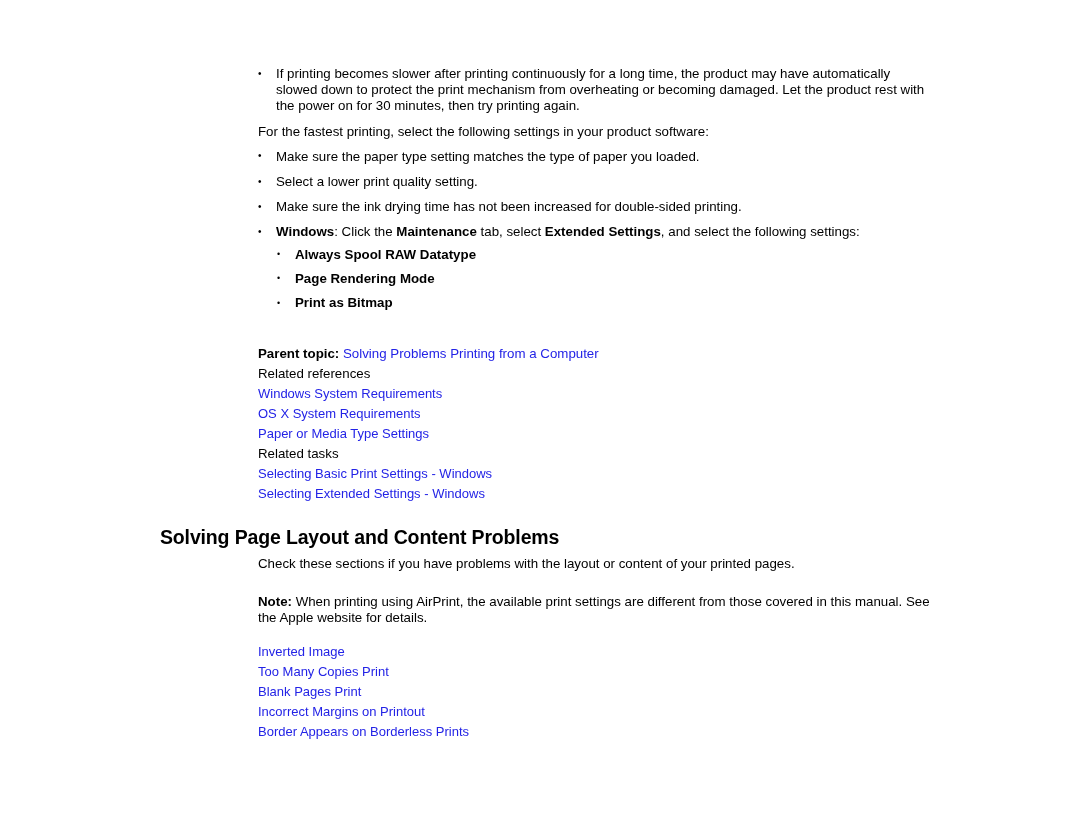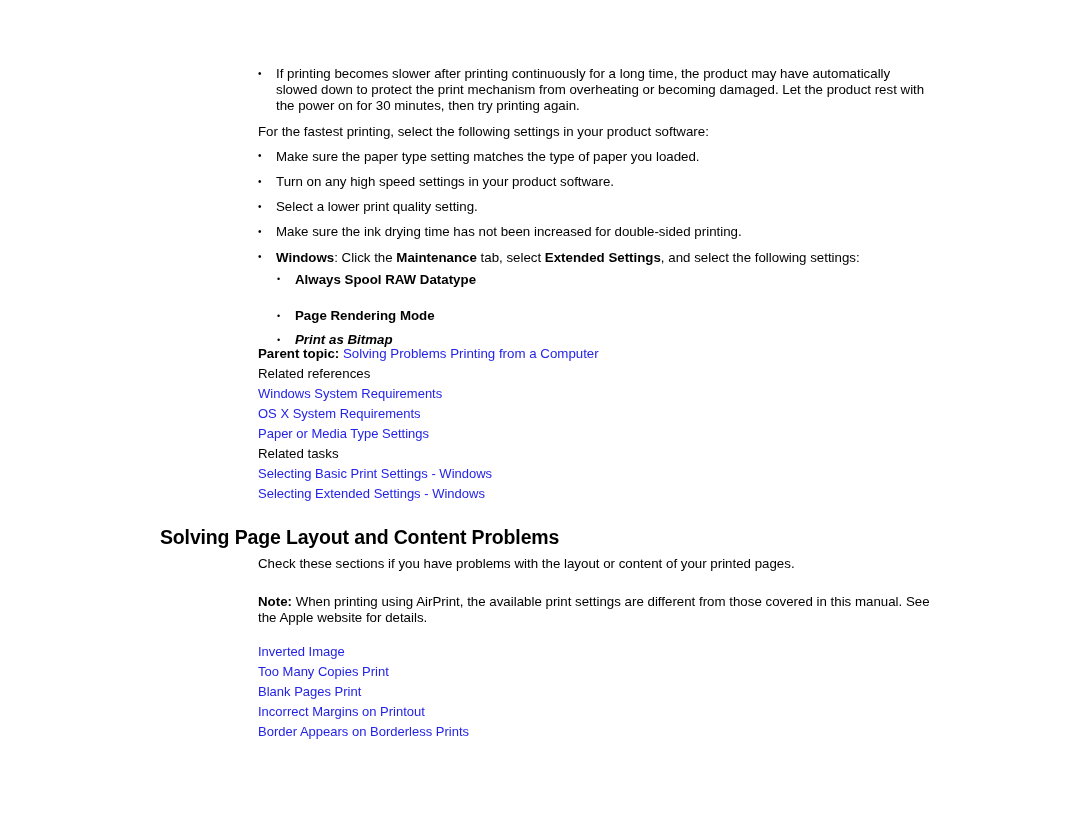"Turn on any high speed" li { html: <li> <span>Turn on any high speed settings in your product software.</span> </li> -> none }
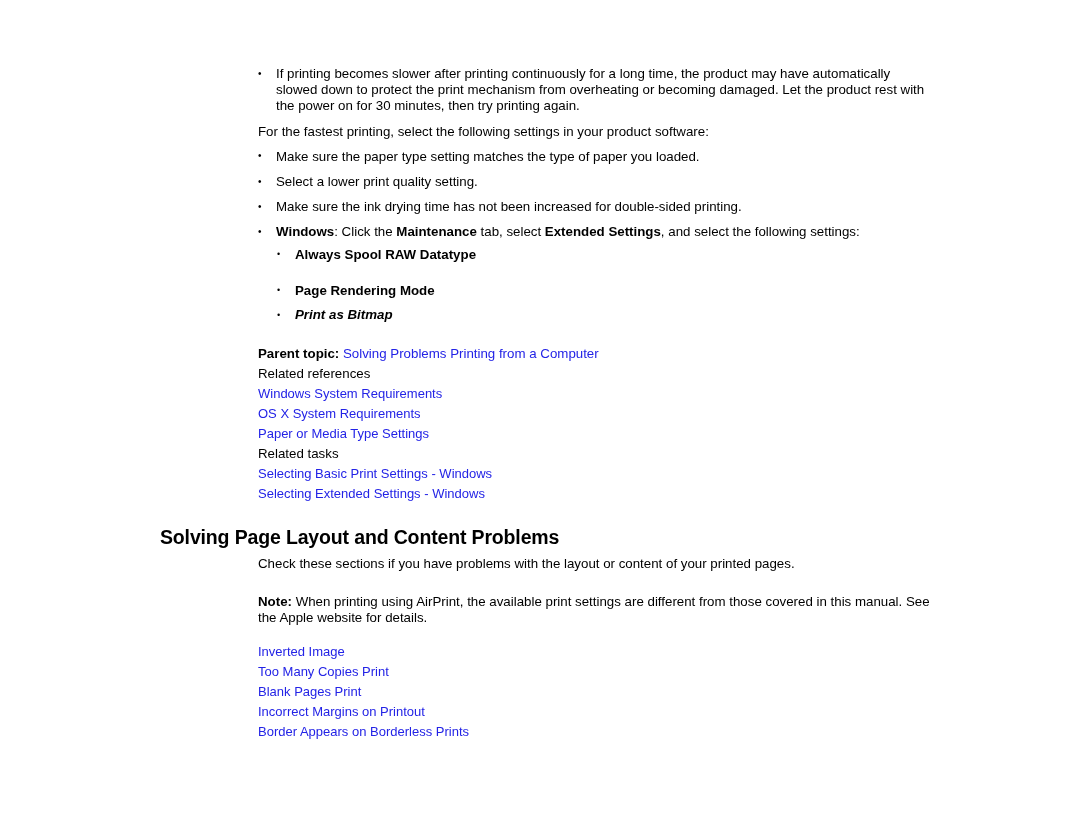"Always Spool RAW Datatype" li { margin-bottom: 20px -> 8px }
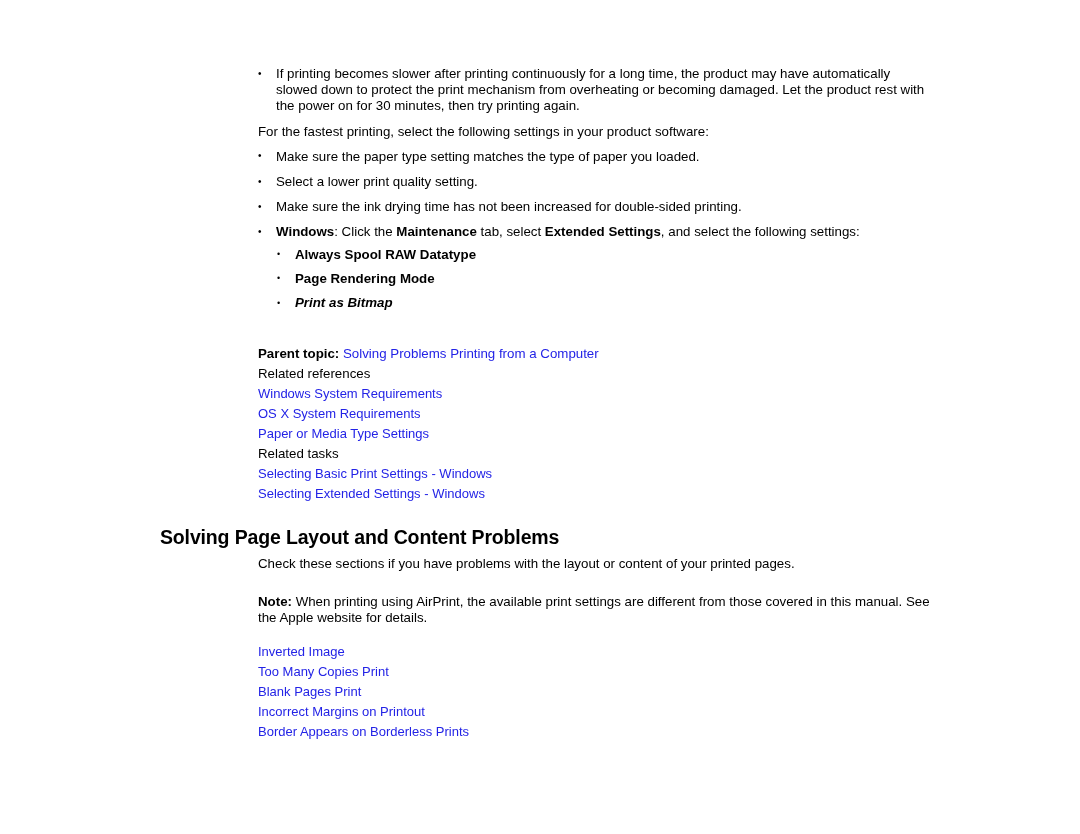"Print as Bitmap" li { font-style: italic -> none }
